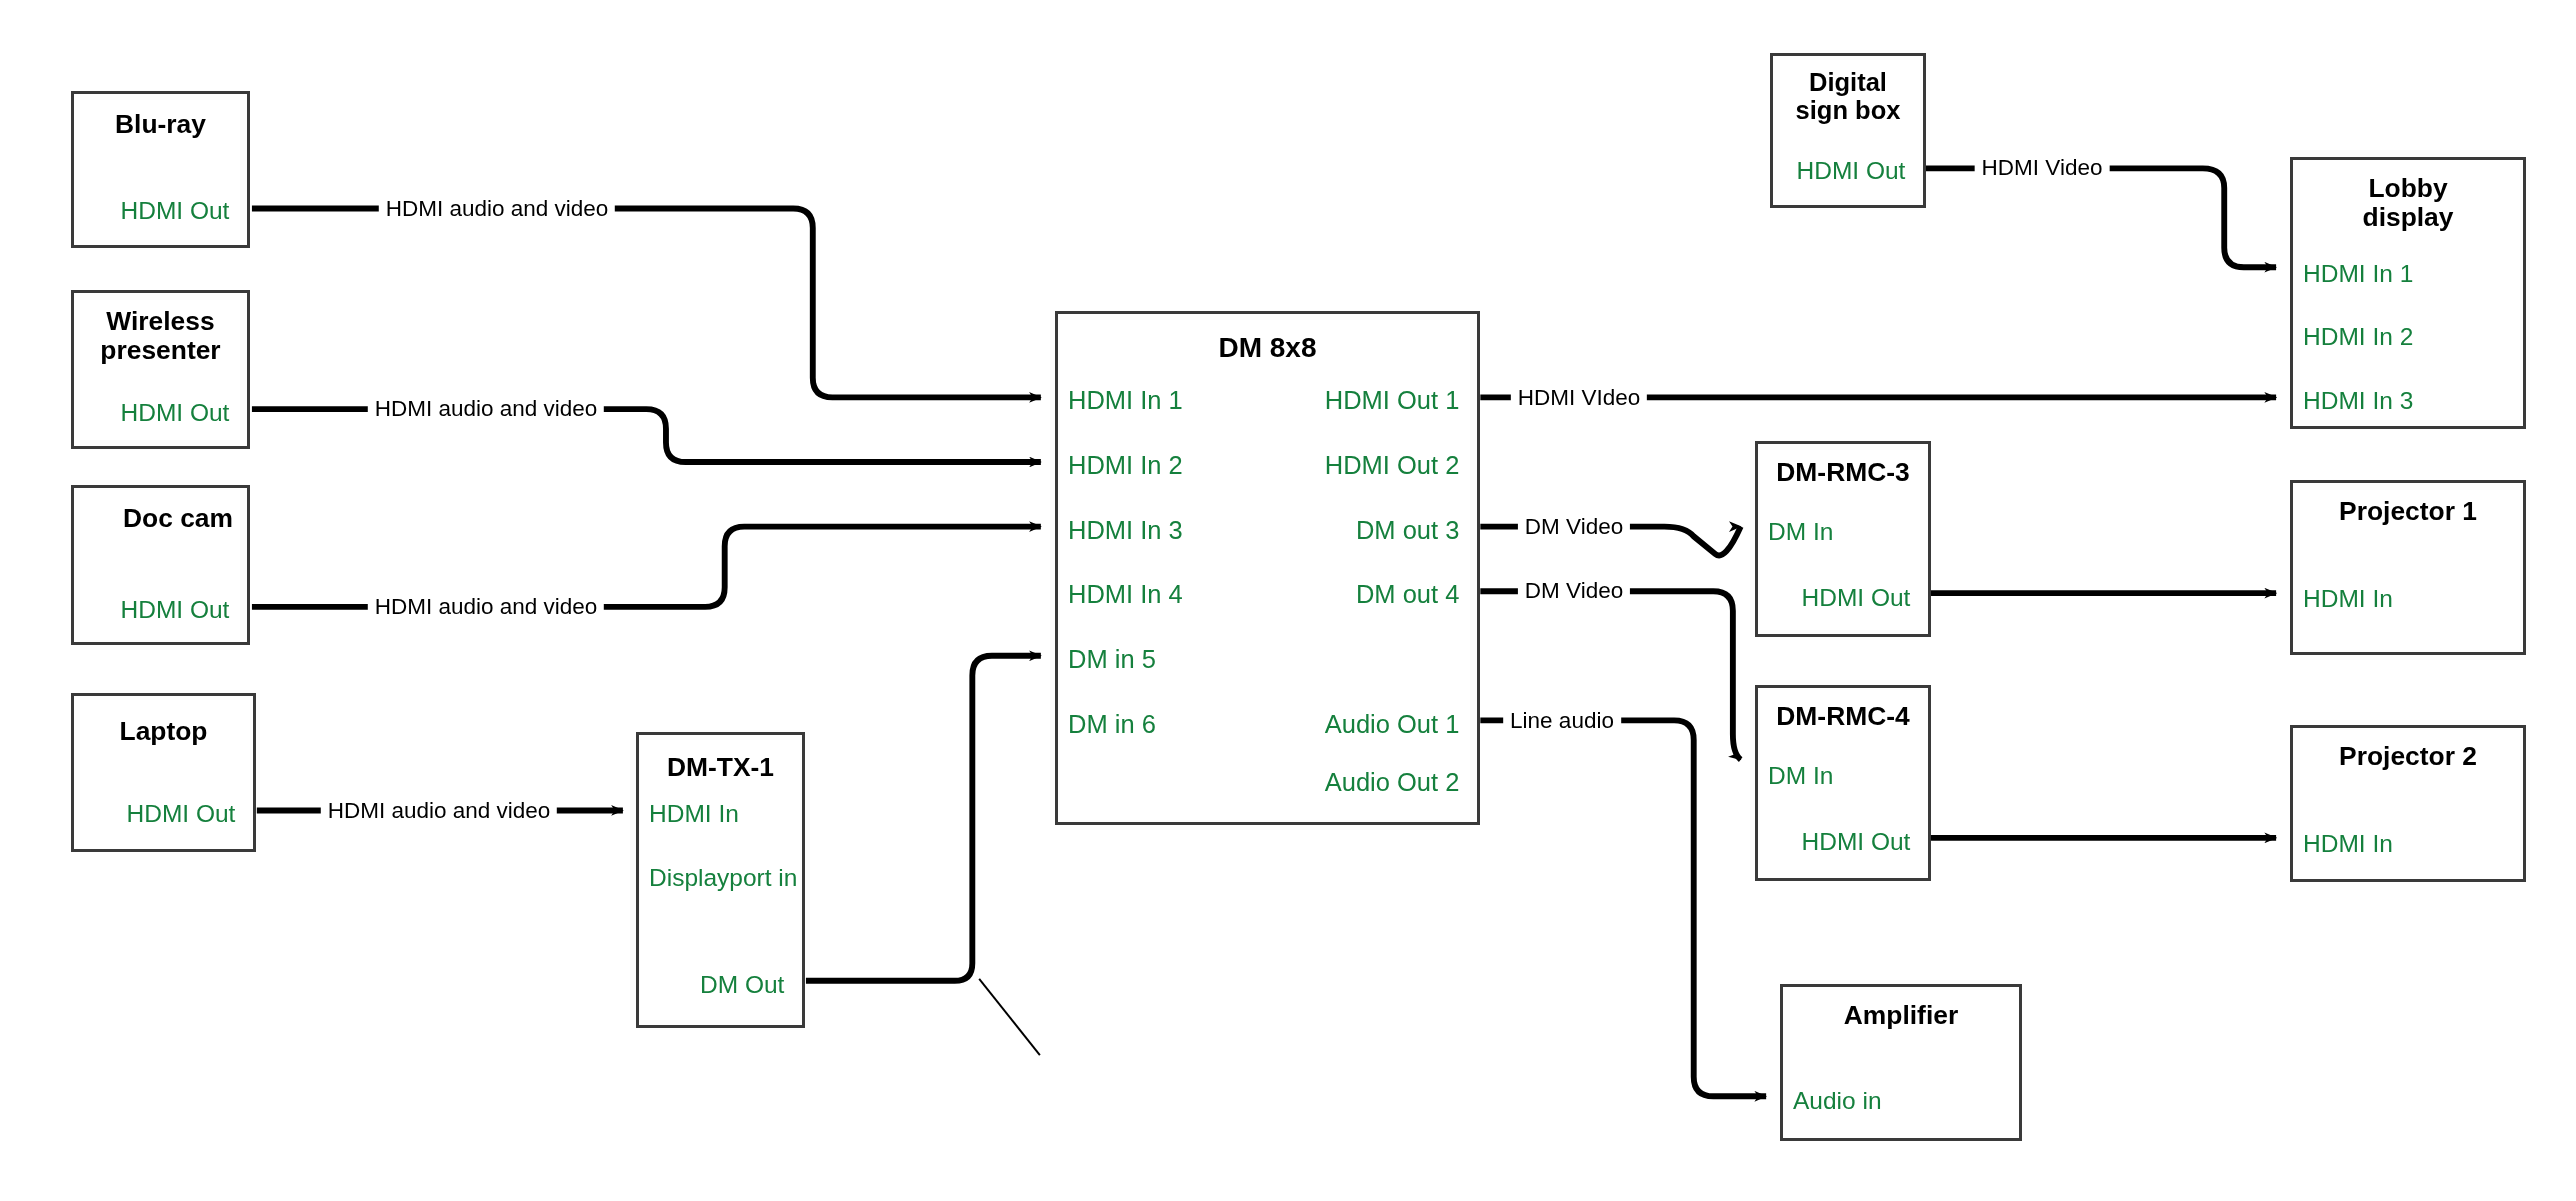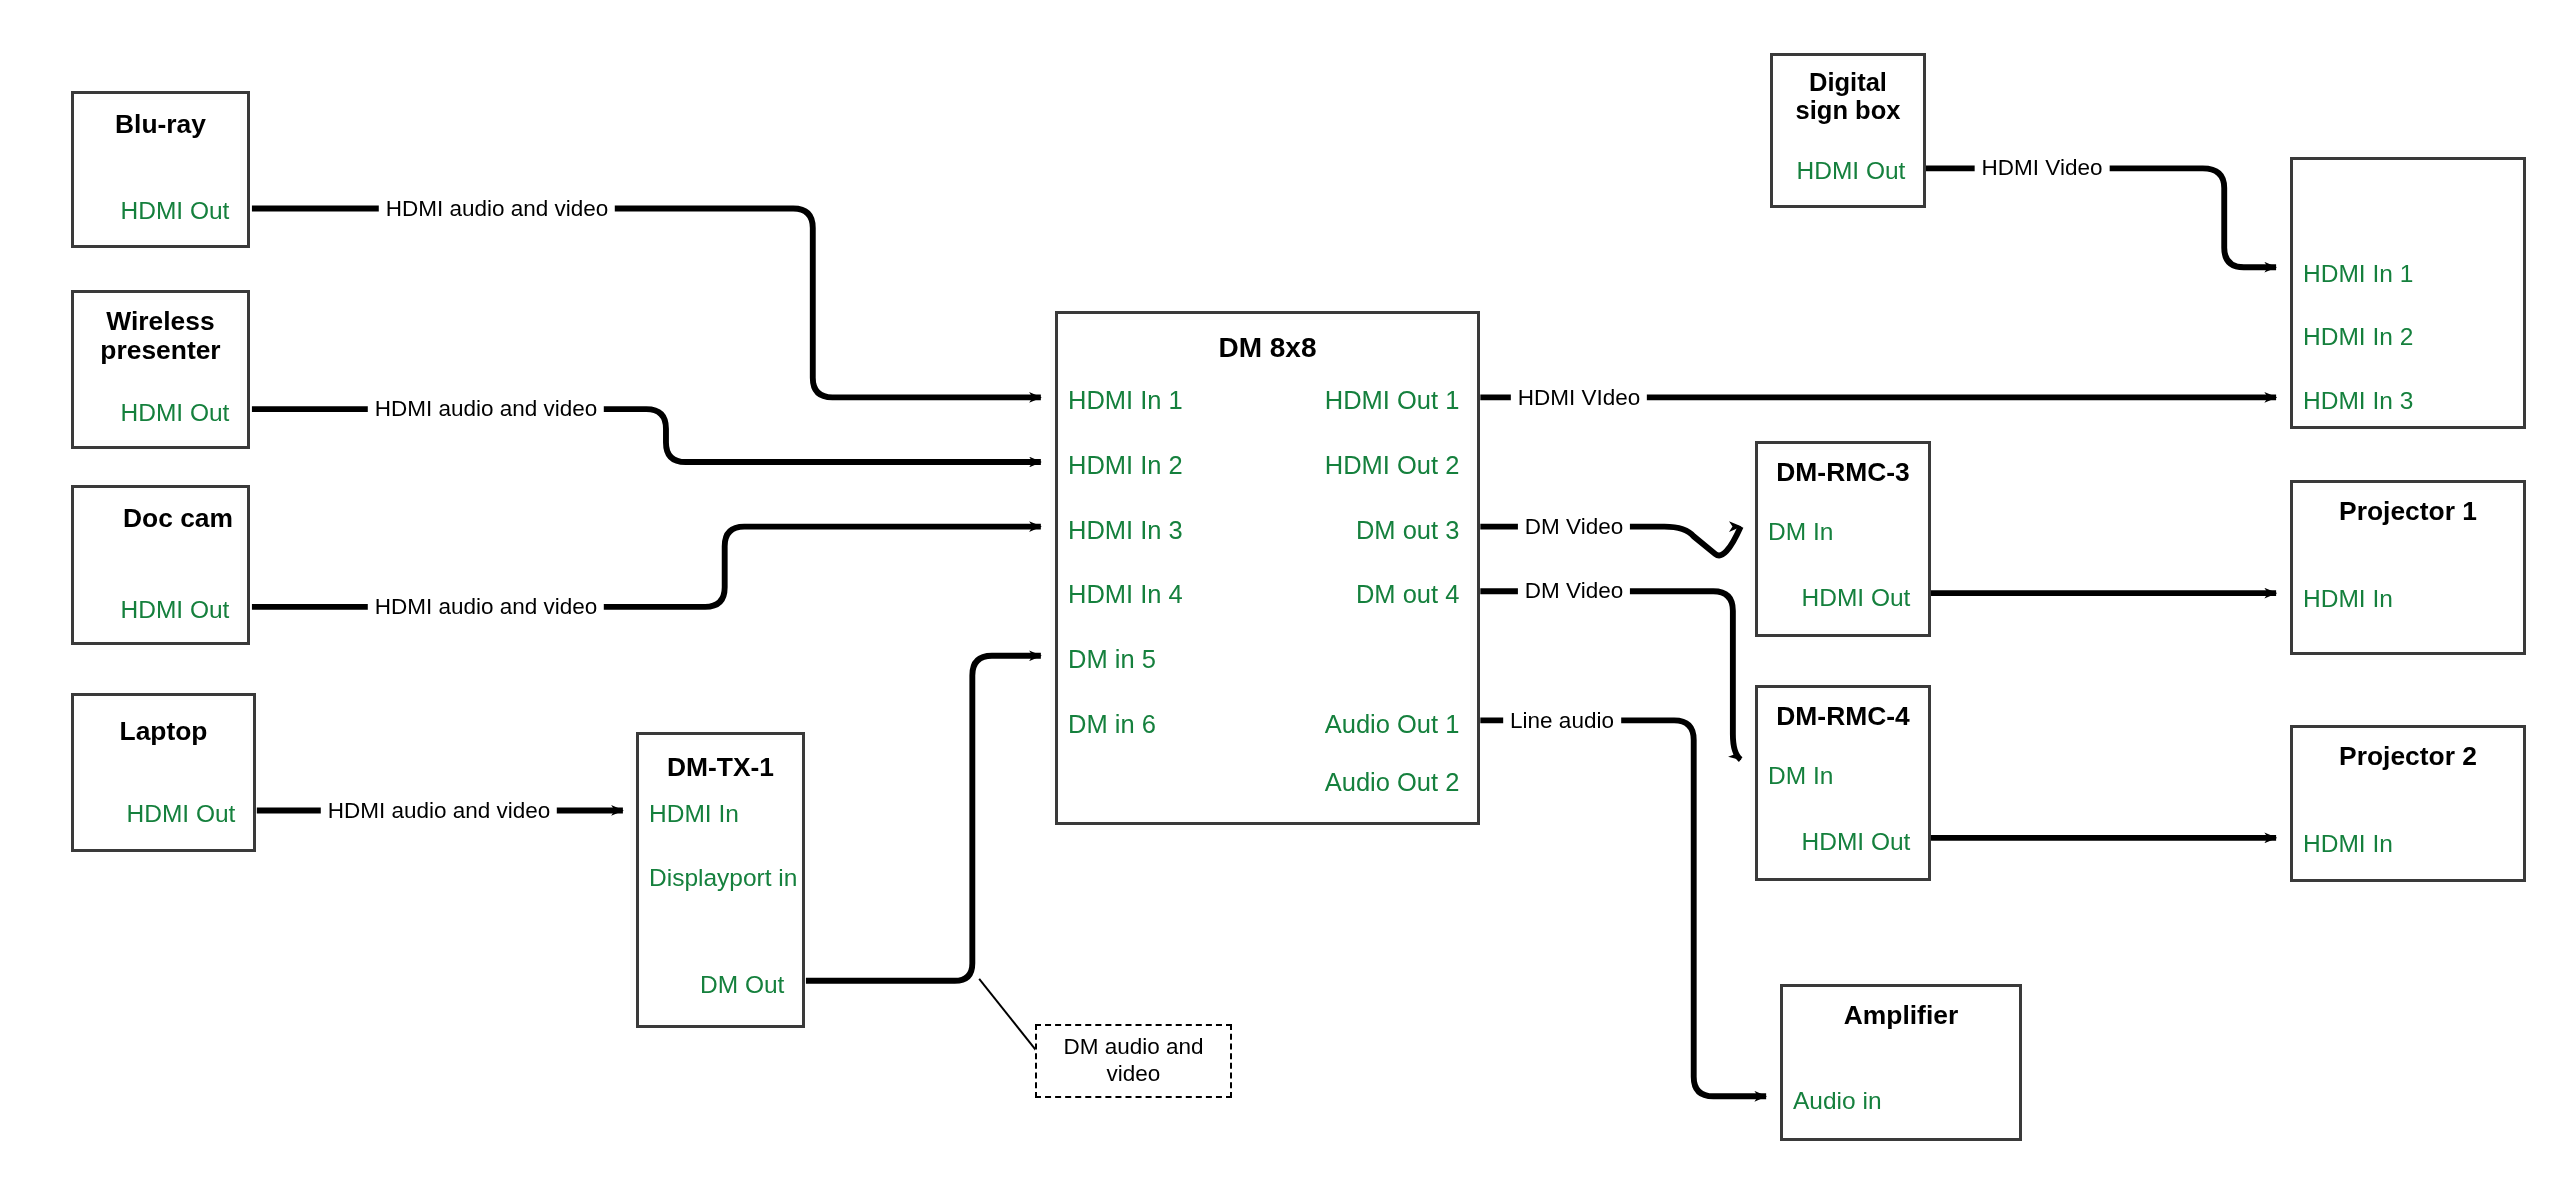"Lobby display" div.title { html: none -> <div>Lobby display</div> }
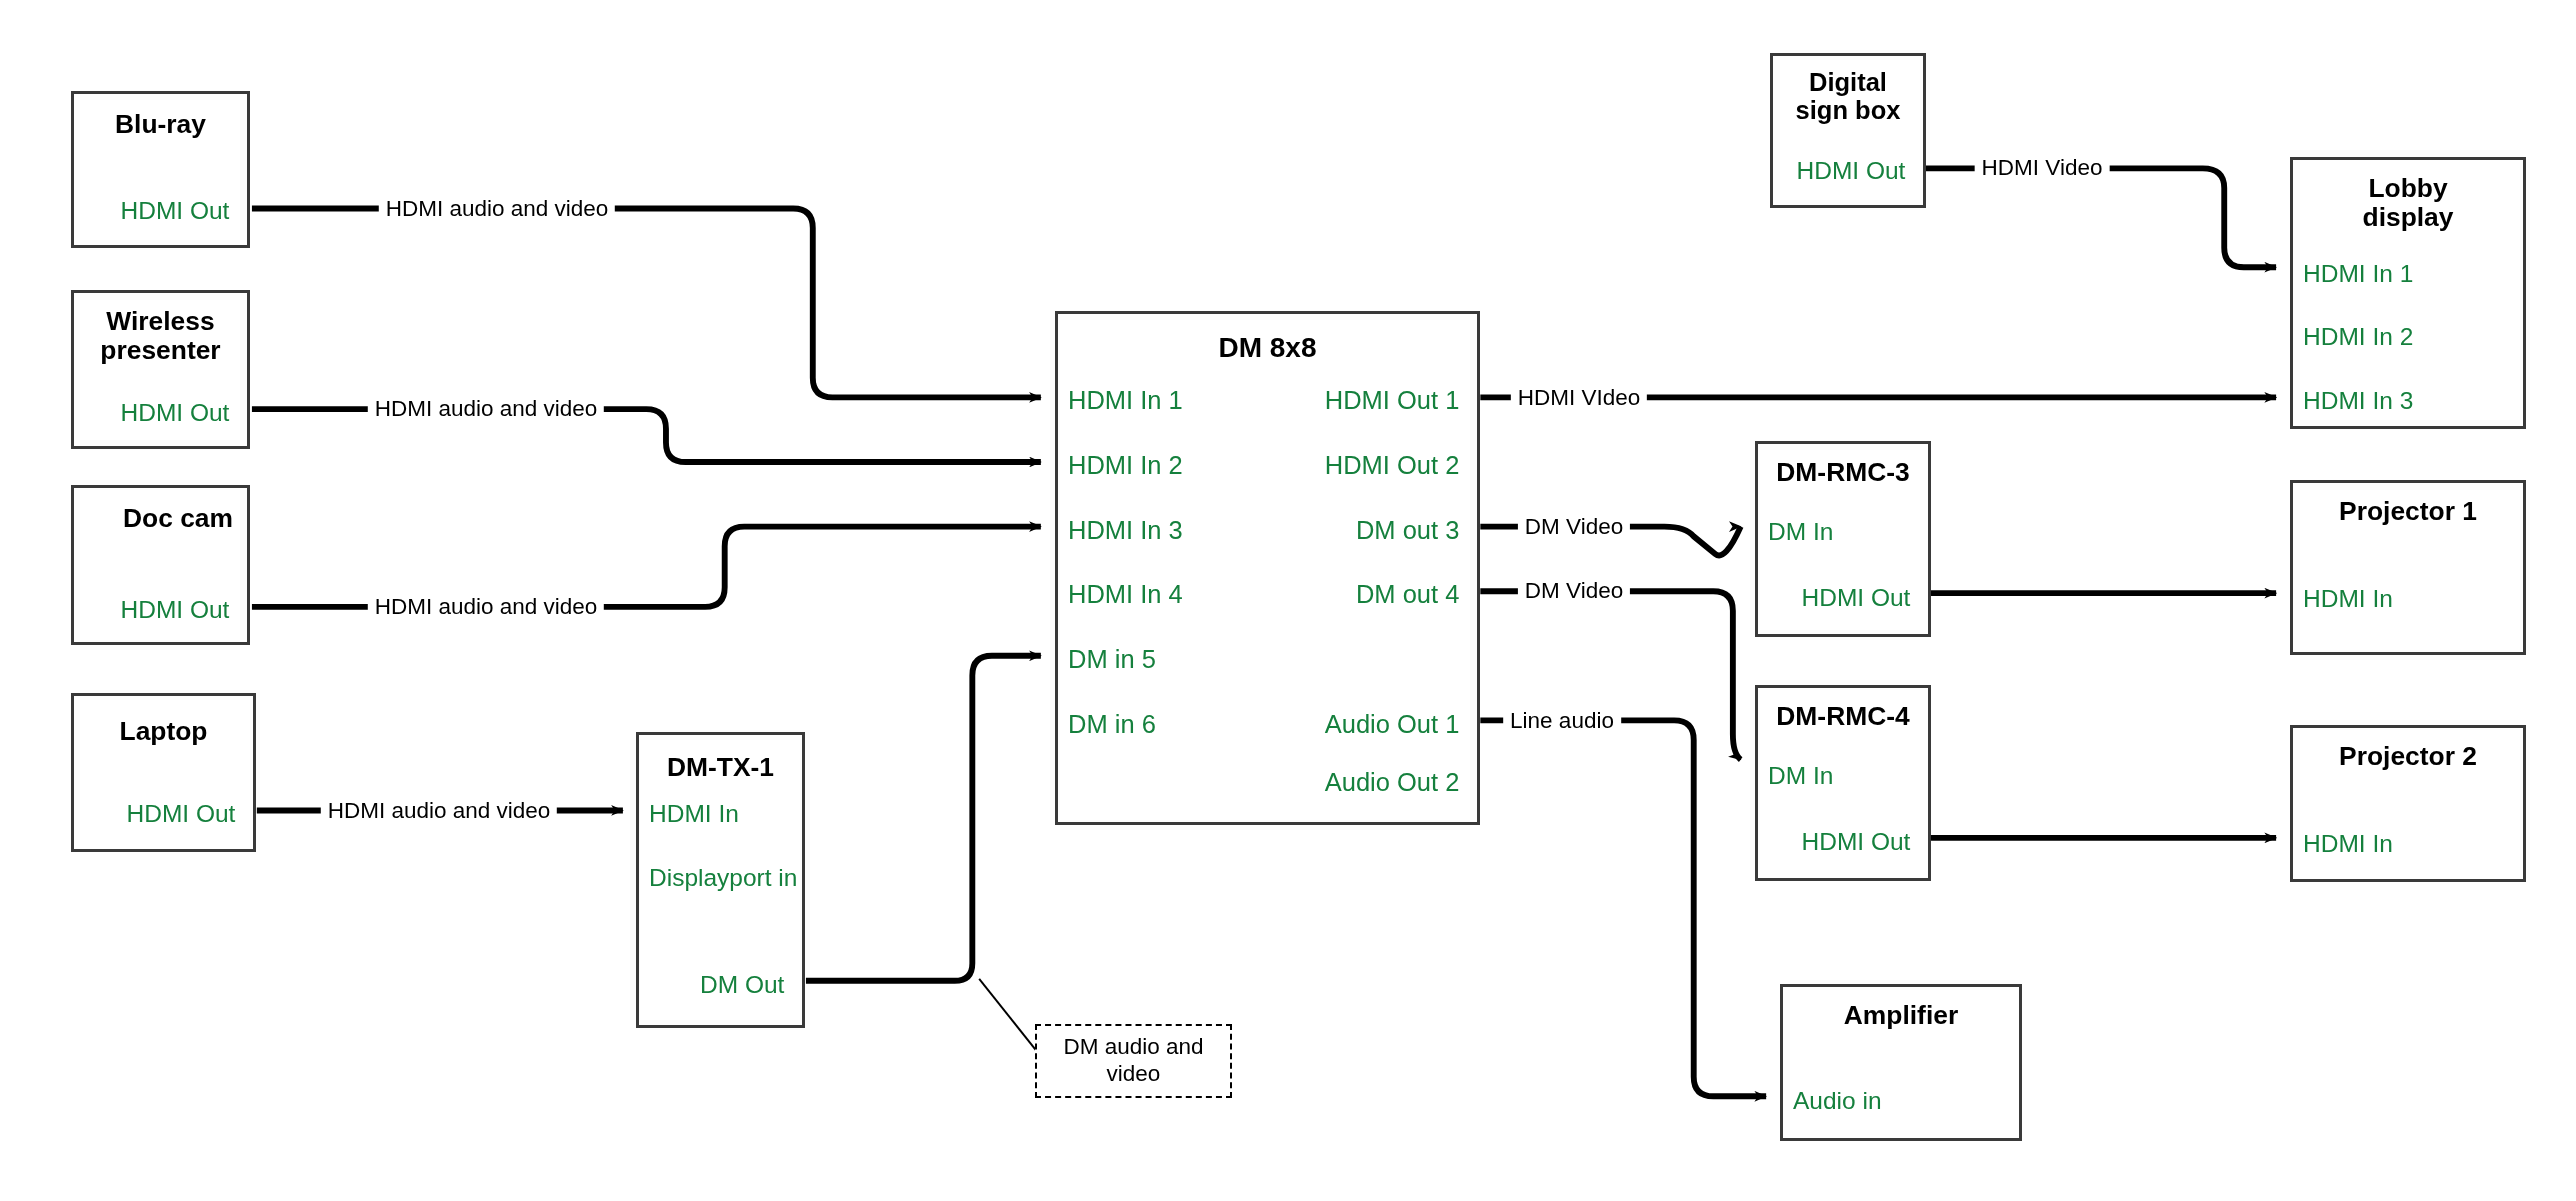"DM audio and video" div.dashbox { html: <div> <span>DM audio and video</span> </div> -> none }
